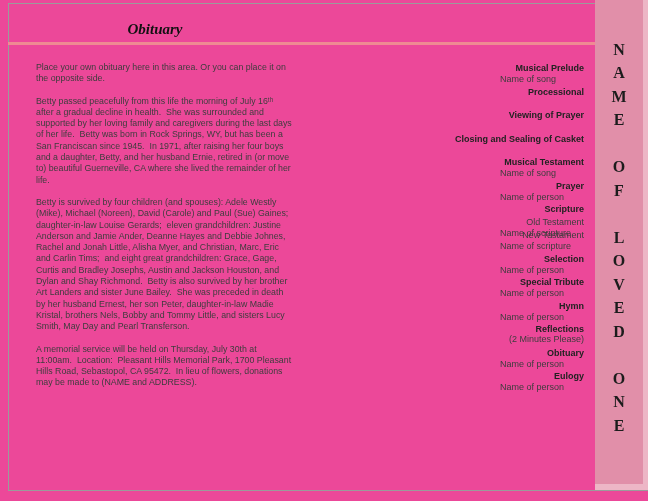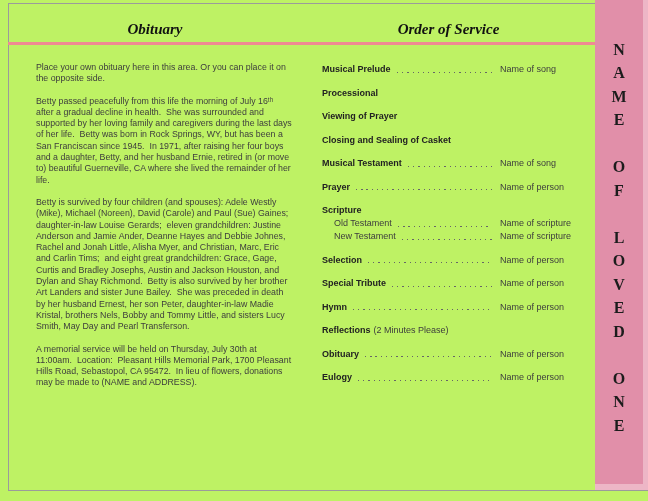"Obituary" .page { background: #bef264 -> #ec4899 }
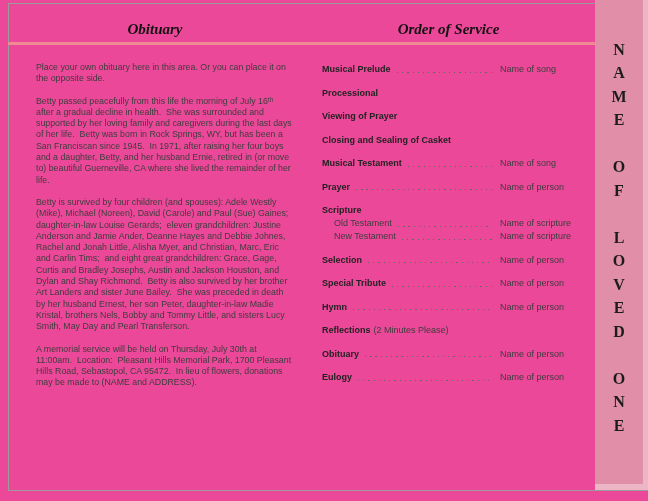"Order of Service" div.half-title { html: <div>Order of Service</div> -> none }
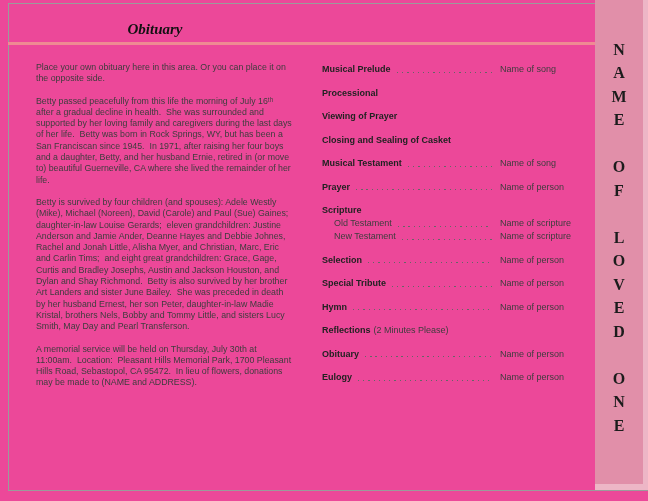"Musical Prelude" .os-row { flex-direction: none -> column }
